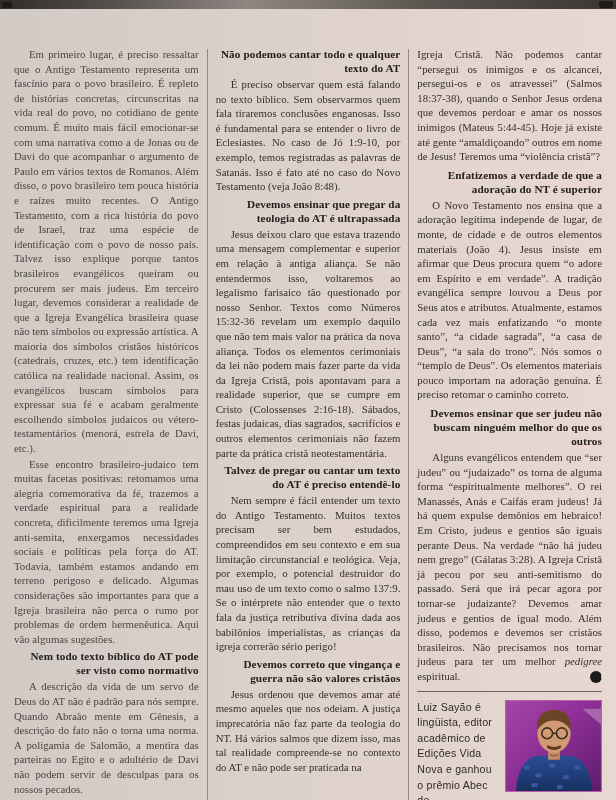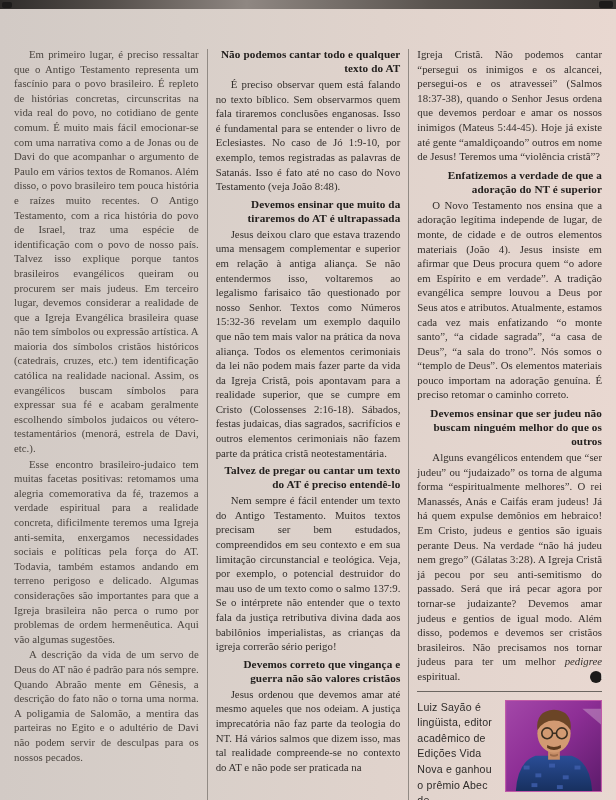"Devemos ensinar que muito da" h3 { text: muito da tiraremos -> pregar da teologia }
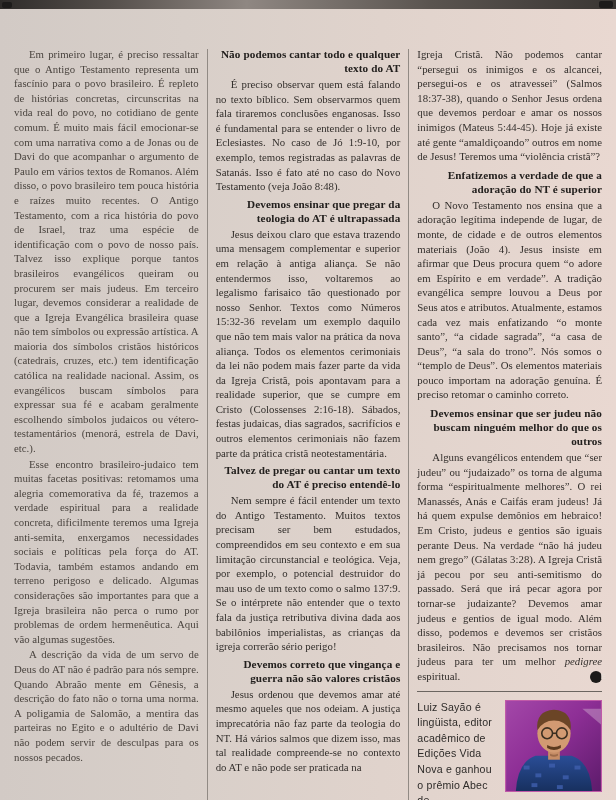"Nem todo texto bíblico do" h3 { html: none -> <h3>Nem todo texto bíblico do AT pode ser visto como normativo</h3> }
